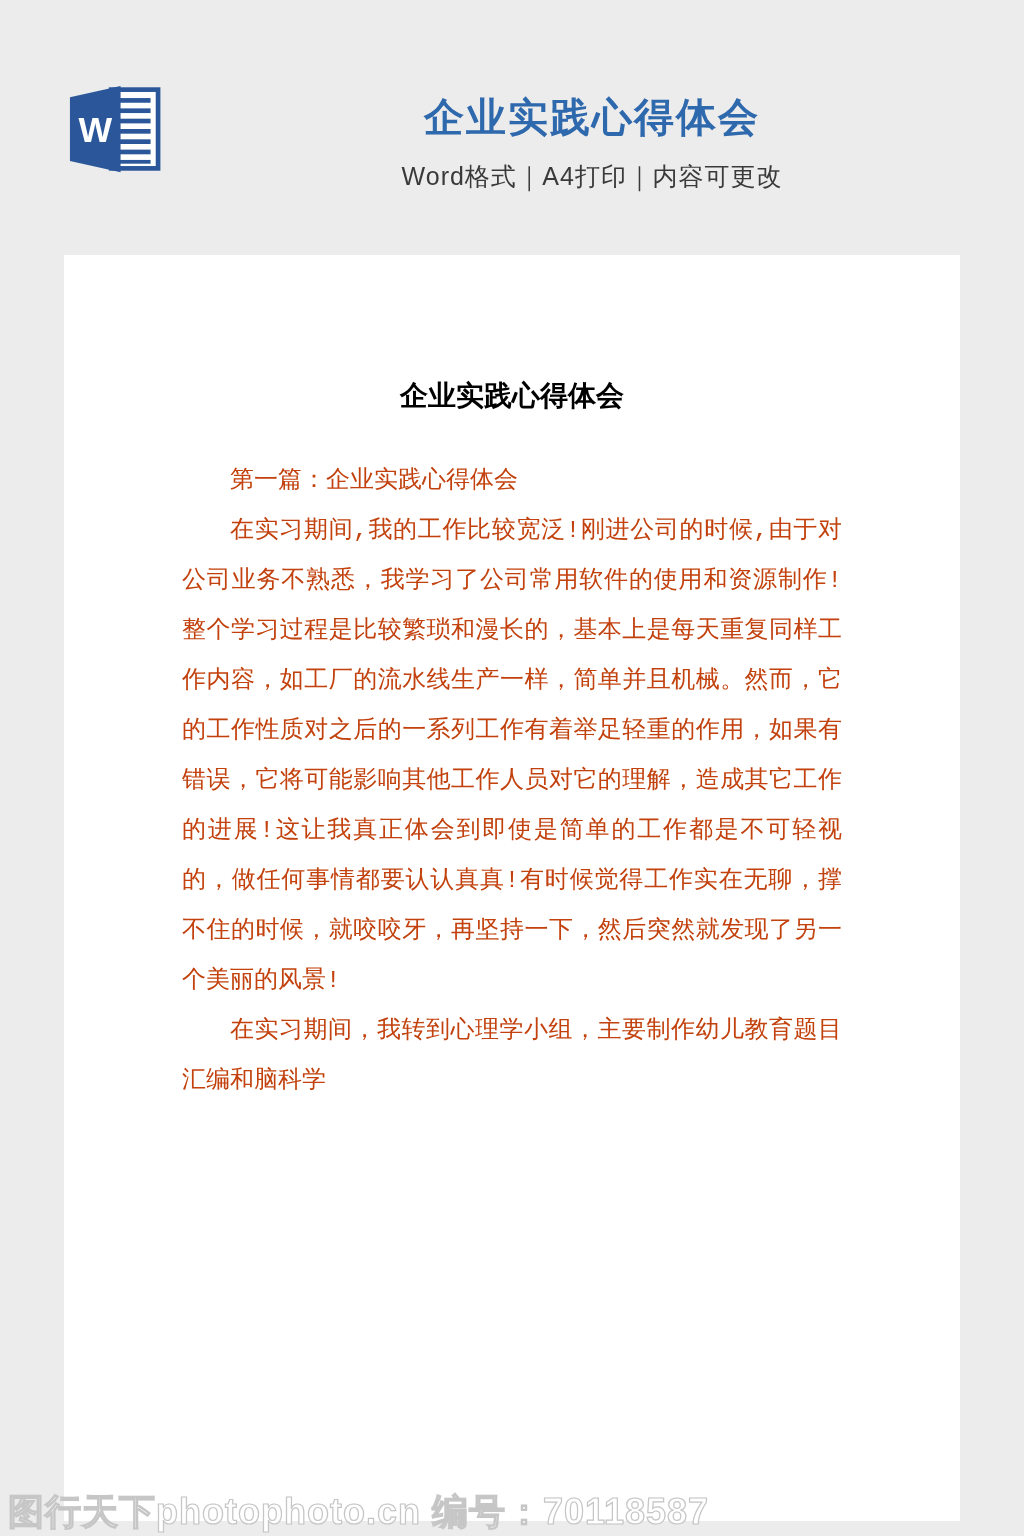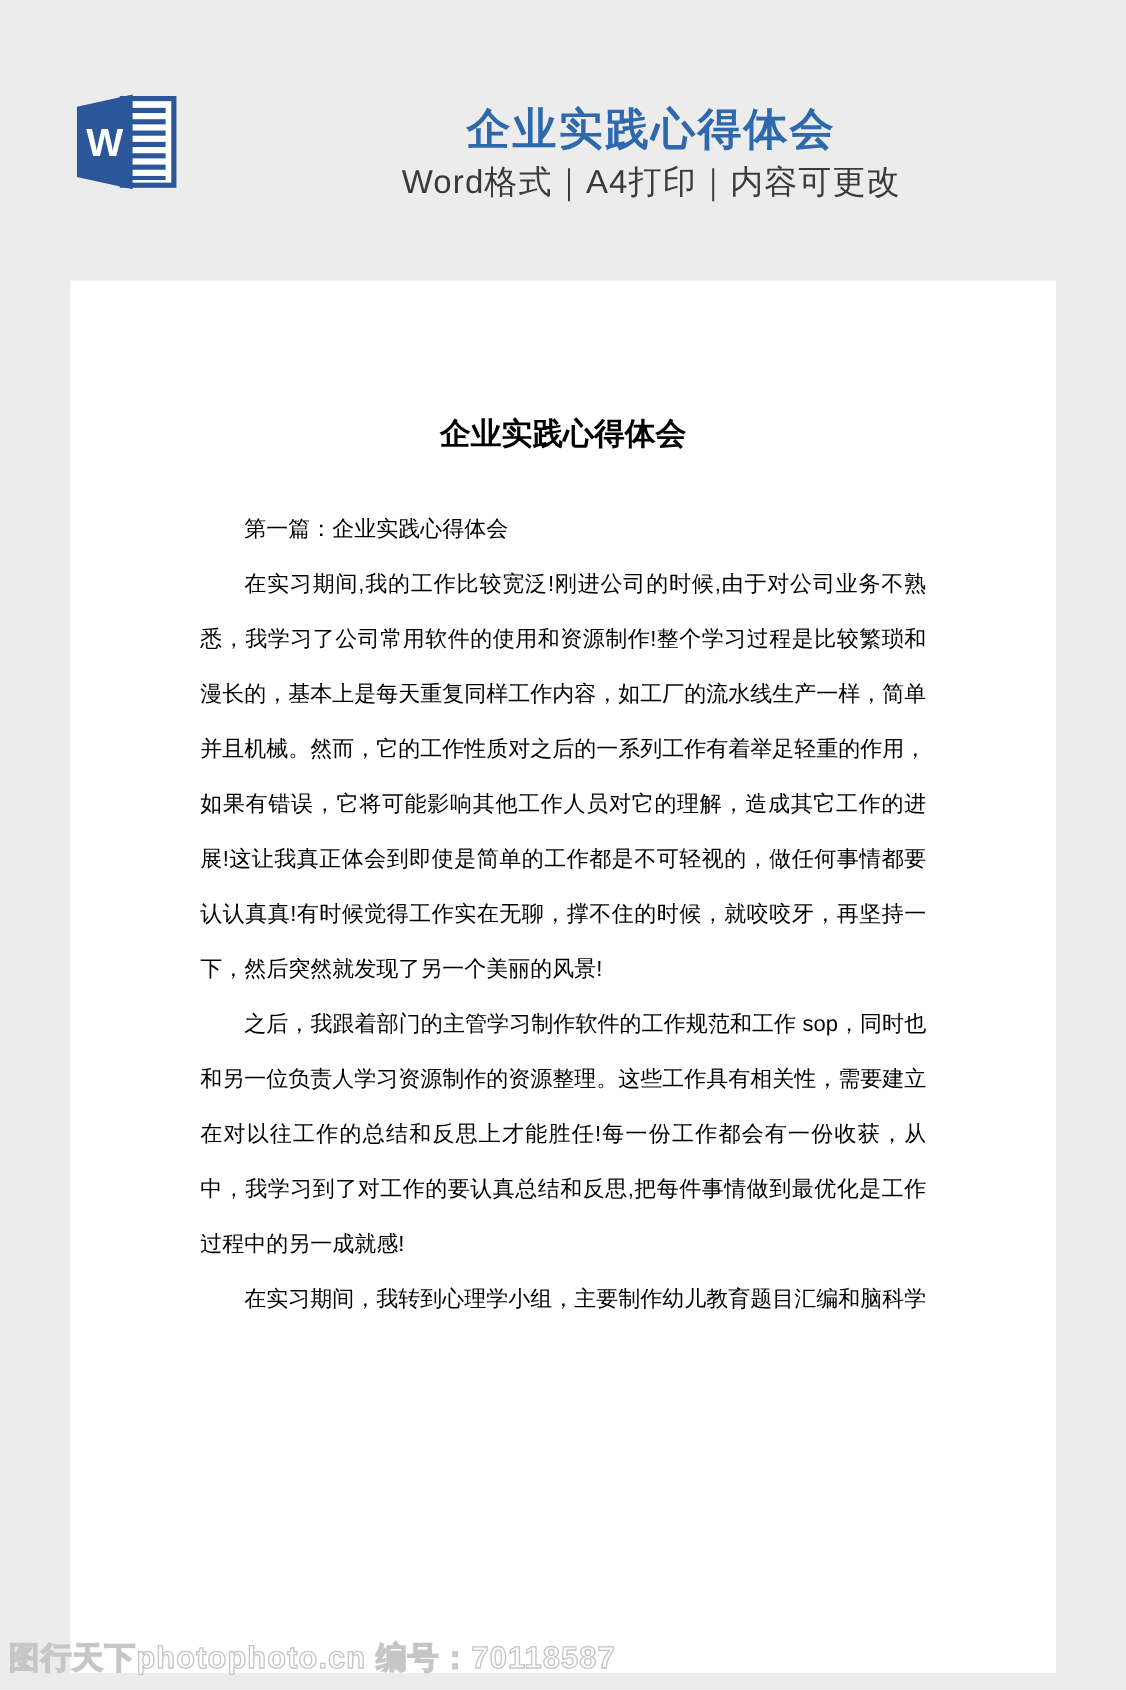"Word格式｜A4打印｜内容可更改" .header-subtitle { font-size: 30px -> 25px; margin-top: 0 -> 15px }
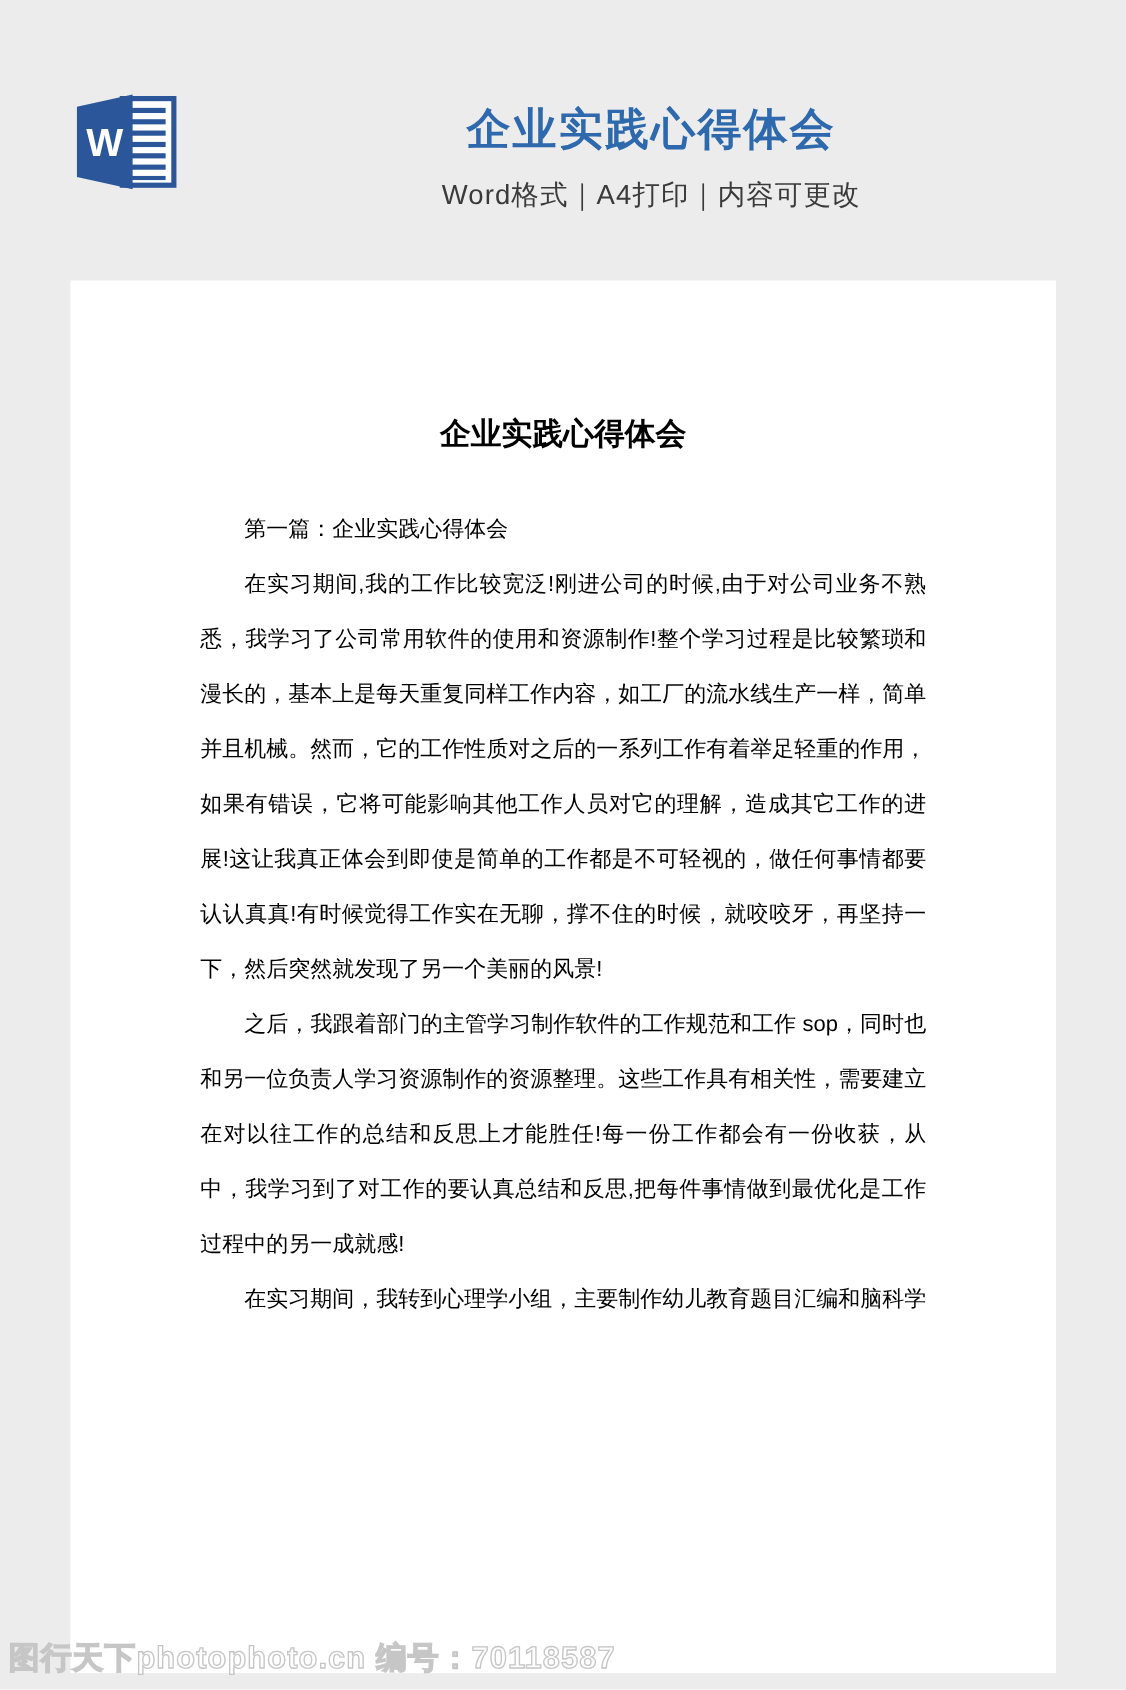"第一篇：企业实践心得体会" .doc-body p { color: #000000 -> #c2410c; font-family: Liberation Sans, sans-serif -> Liberation Mono, monospace; font-size: 20px -> 24px }
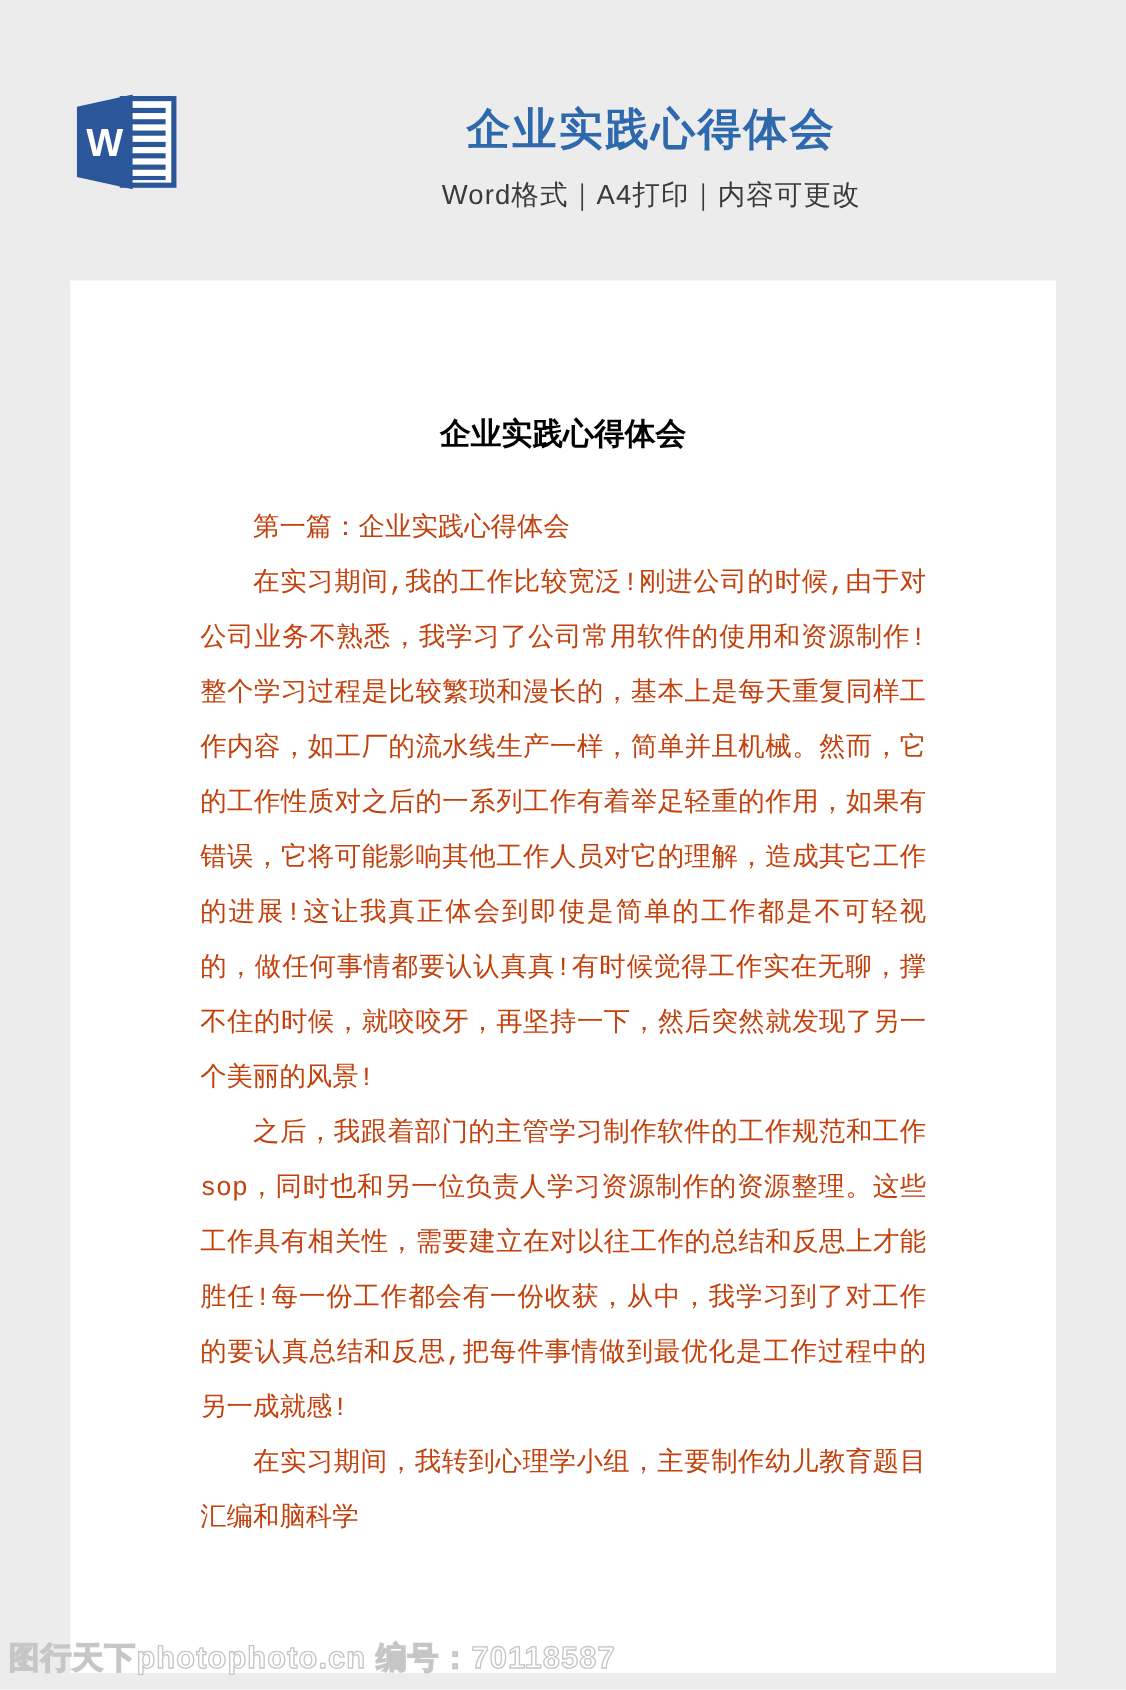"之后，我跟着部门的主管学习制作软件的工作规范和工作" p { html: <p>之后，我跟着部门的主管学习制作软件的工作规范和工作 sop，同时也和另一位负责人学习资源制作的资源整理。这些工作具有相关性，需要建立在对以往工作的总结和反思上才能胜任!每一份工作都会有一份收获，从中，我学习到了对工作的要认真总结和反思,把每件事情做到最优化是工作过程中的另一成就感!</p> -> none }
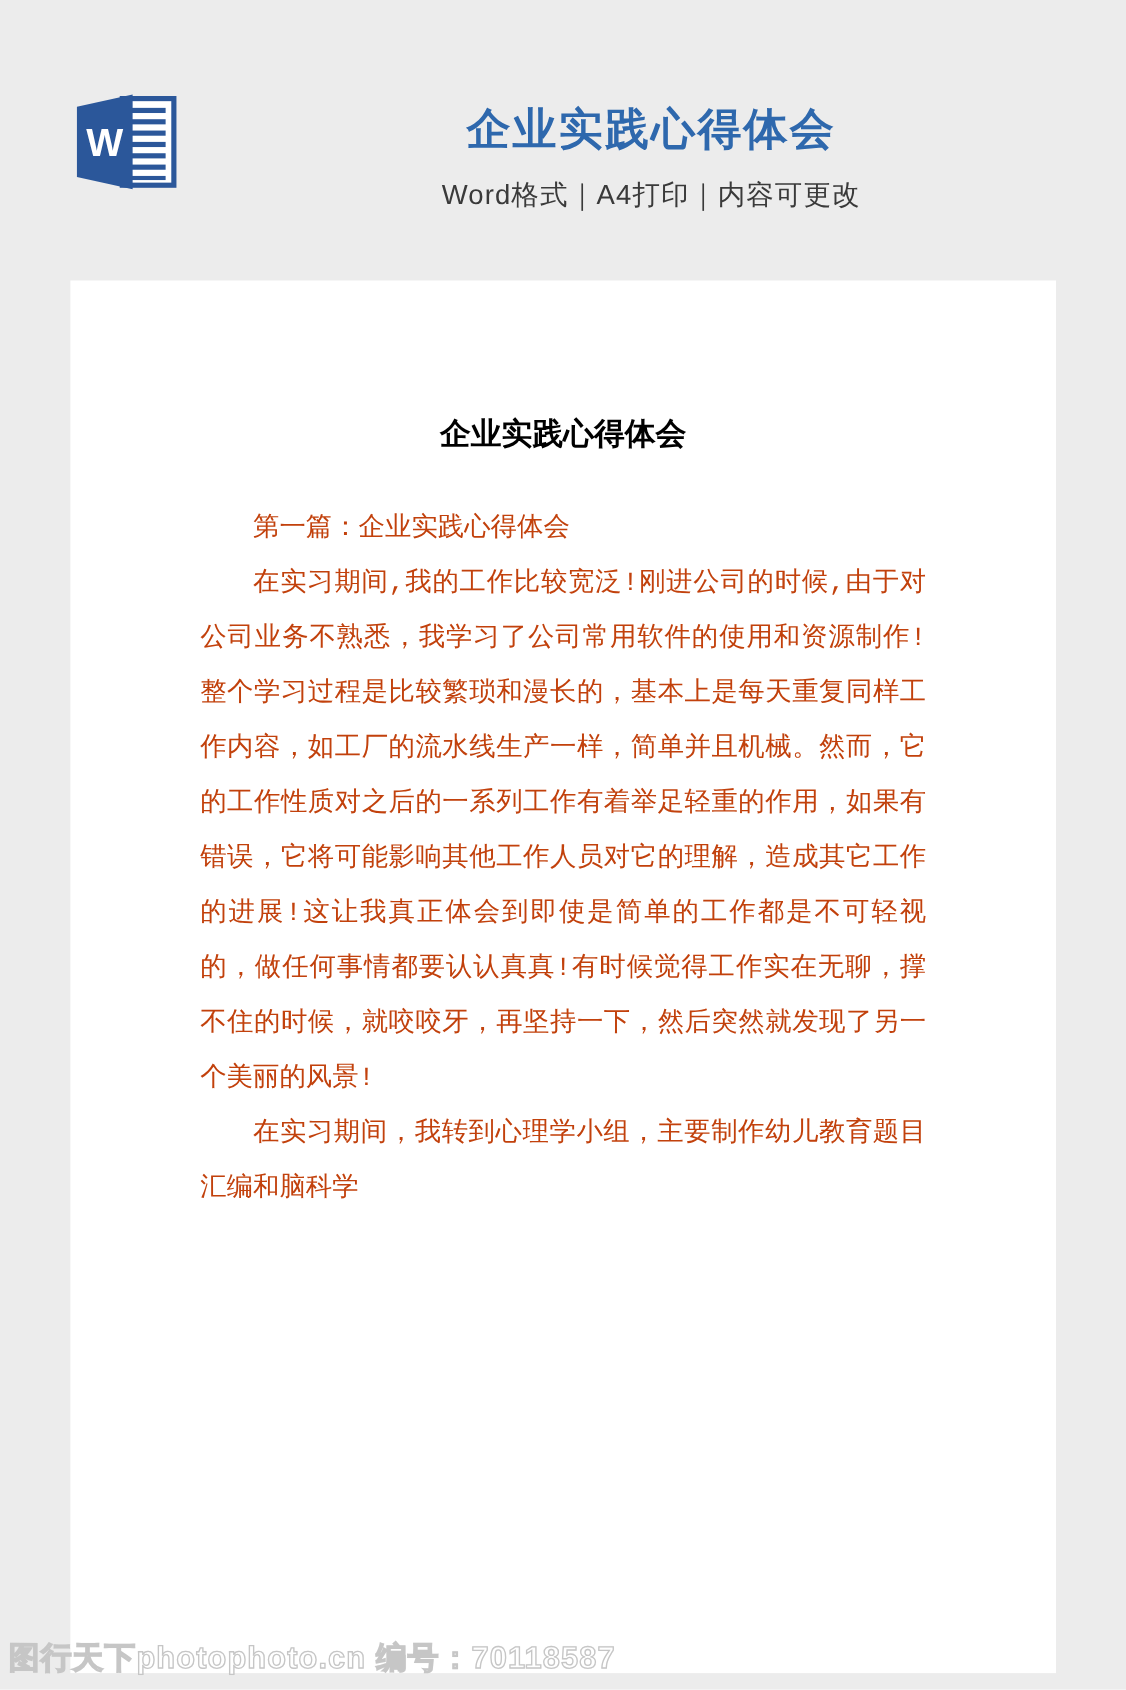"图行天下photophoto.cn 编号：70118587" .watermark { font-size: 28px -> 36px }
